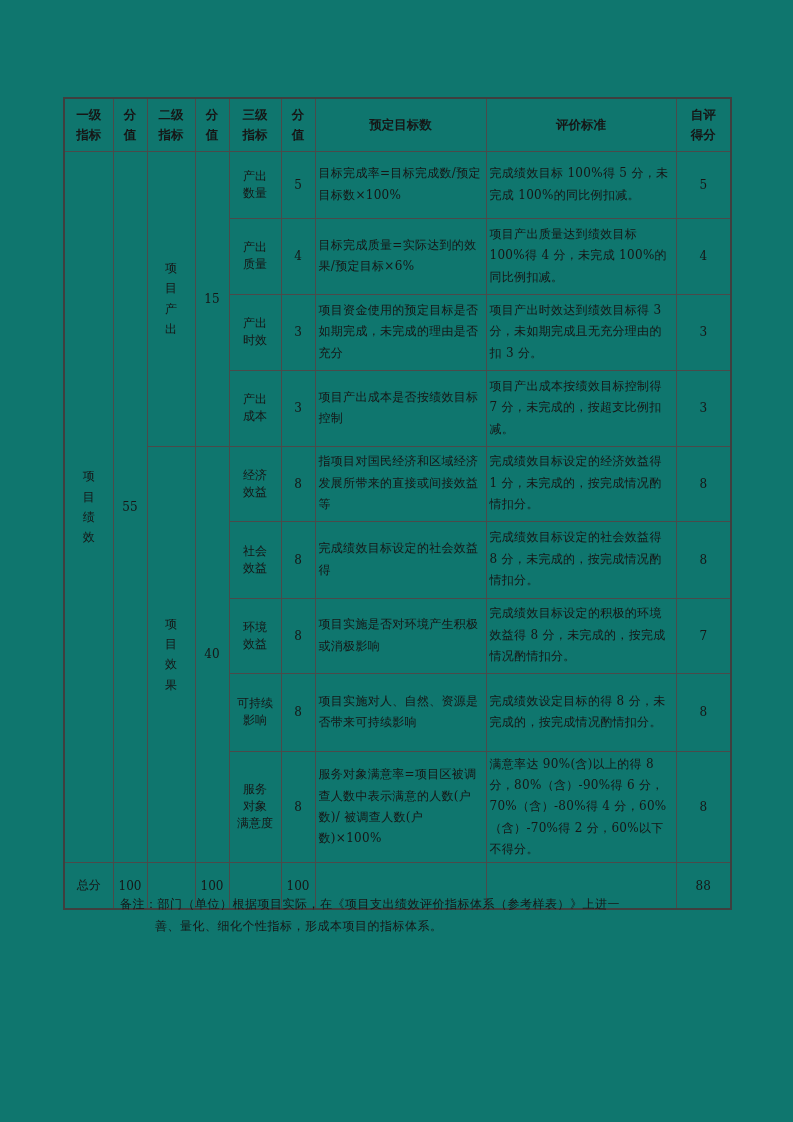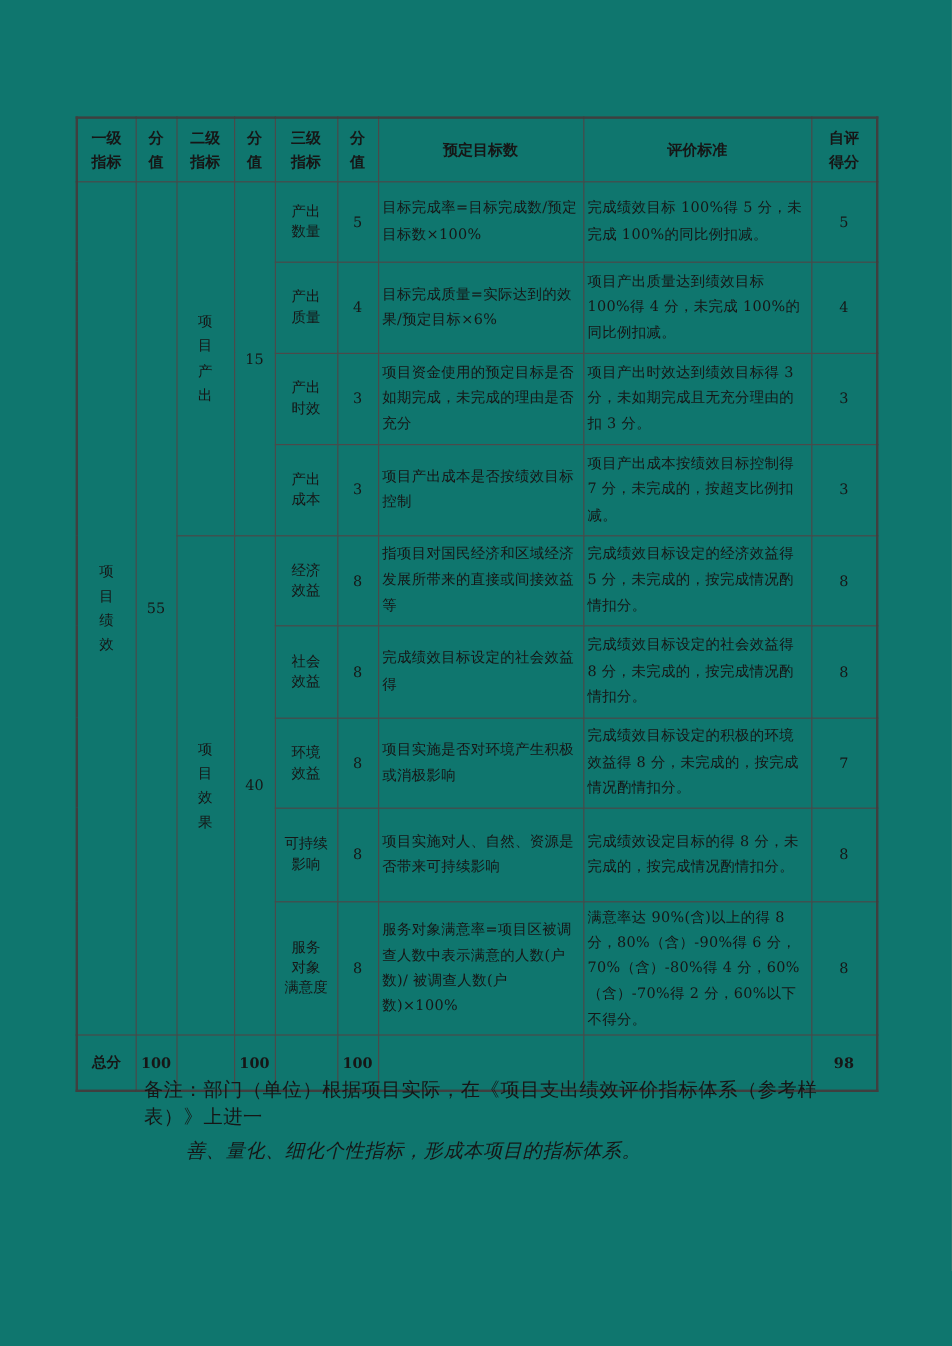"完成绩效目标设定的经济效益得 5 分，未完成的，按完成情况酌情扣分。" td.txt { text: 5 -> 1 }
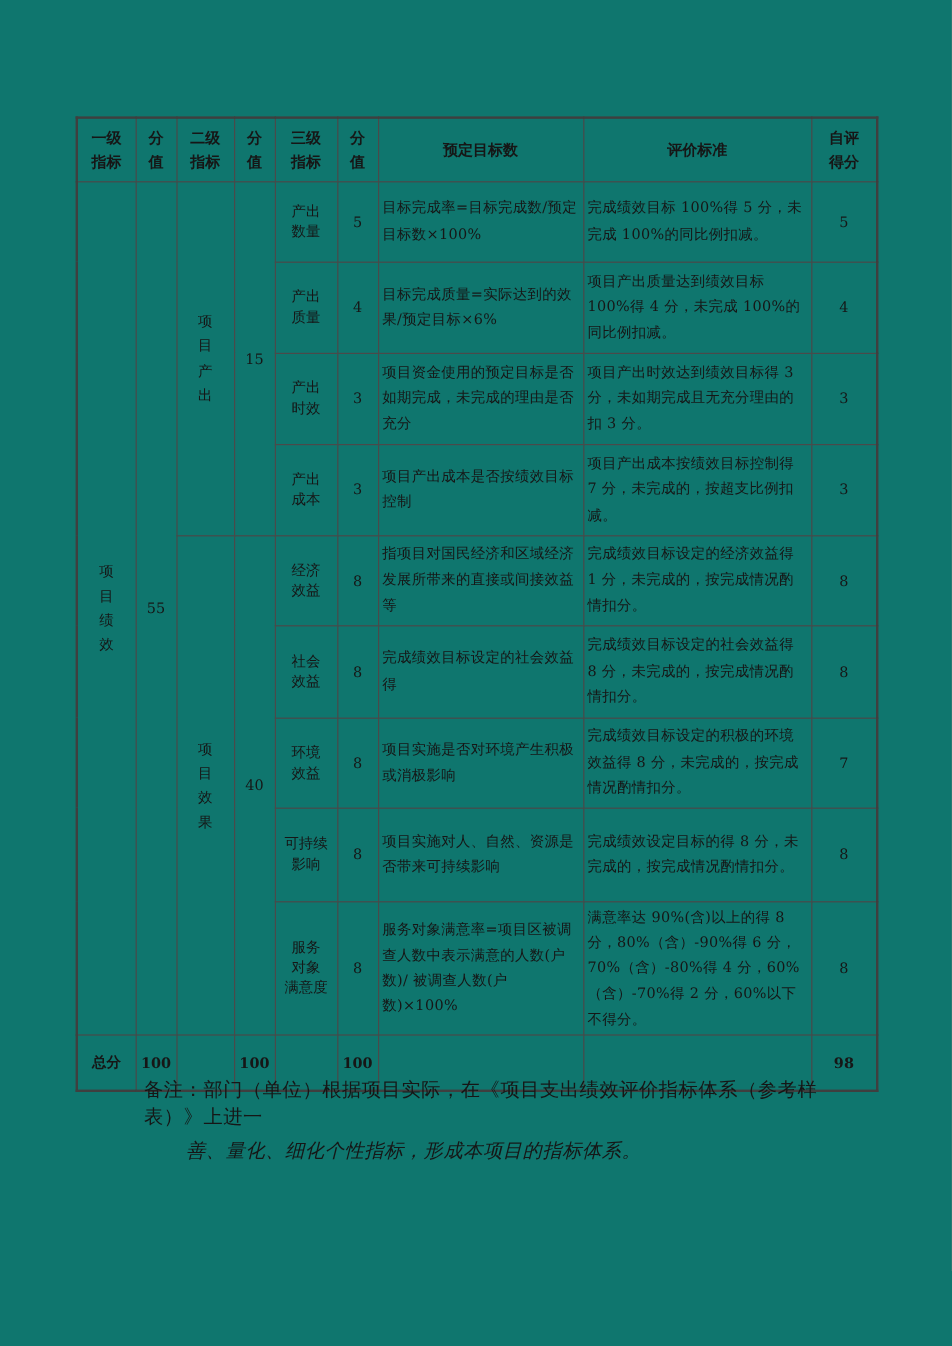"总分" .bold { font-weight: bold -> normal }
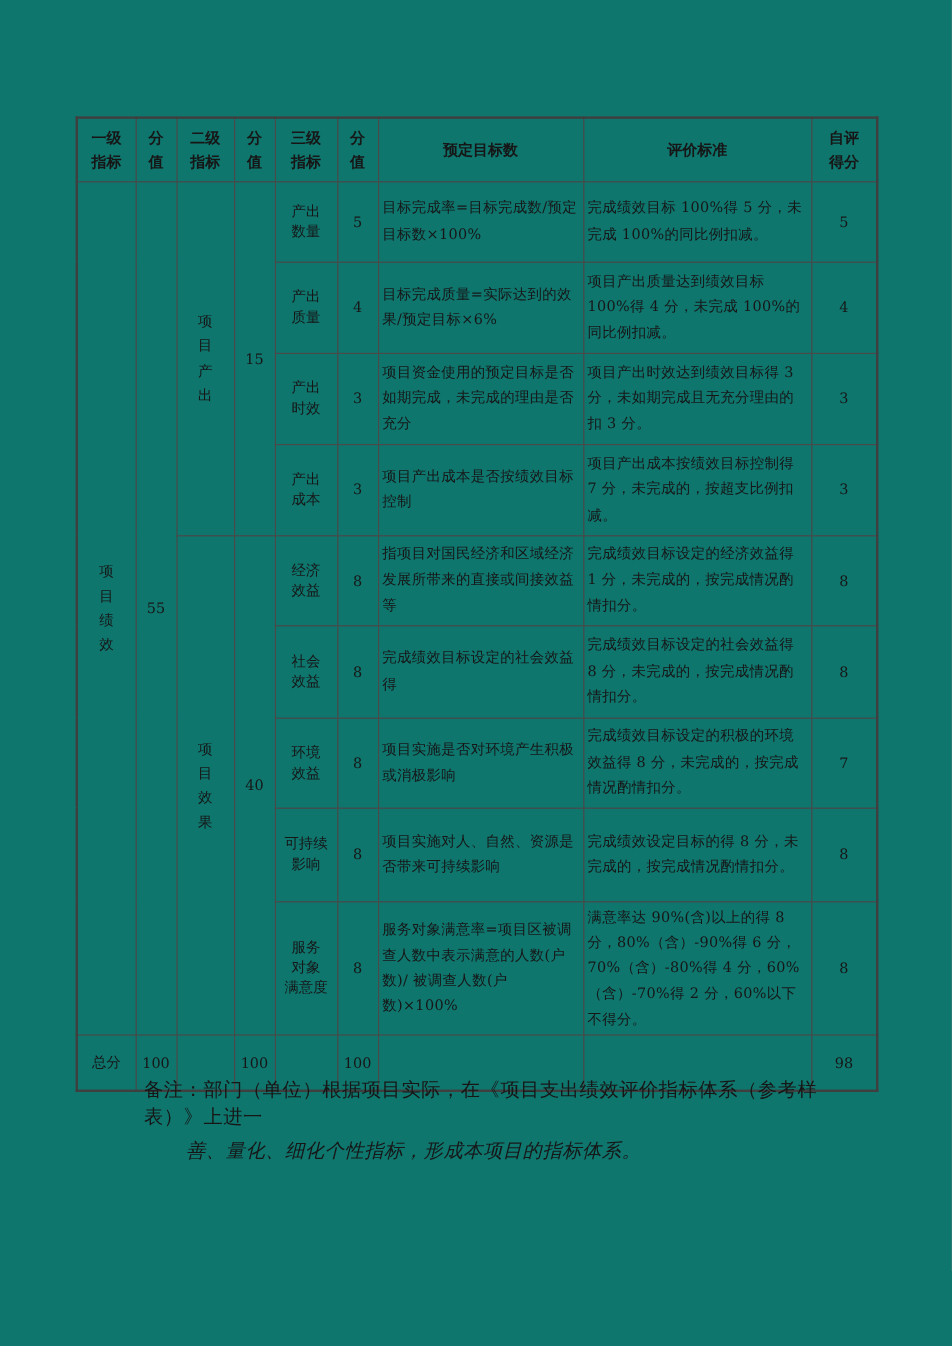"98" td.c { text: 98 -> 88 }
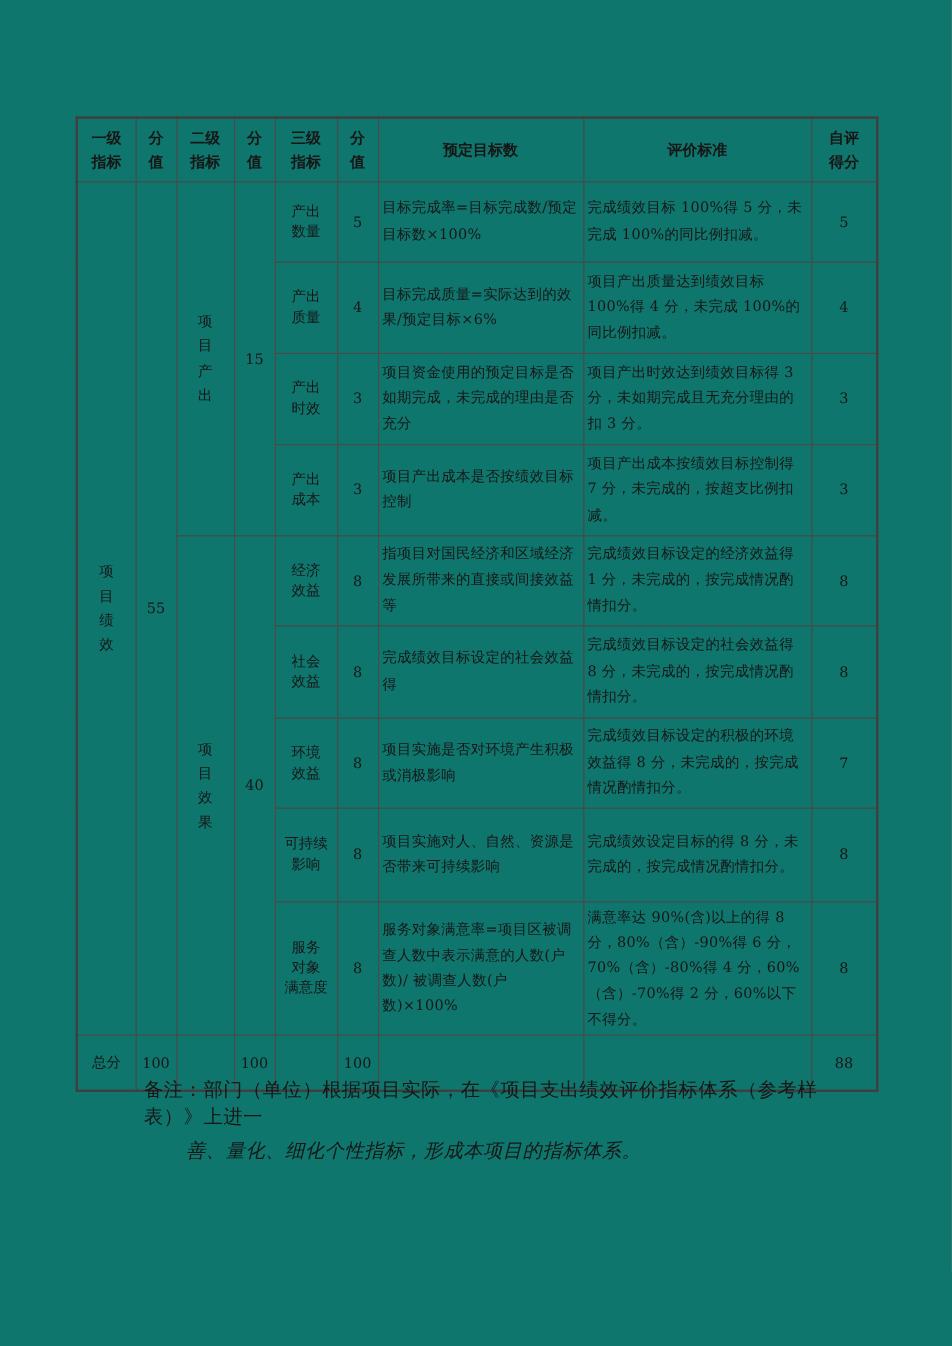"备注：部门（单位）根据项目实际，在《项目支出绩效评价指标体系（参考样表）》上进一" .note { font-size: 16px -> 12px }
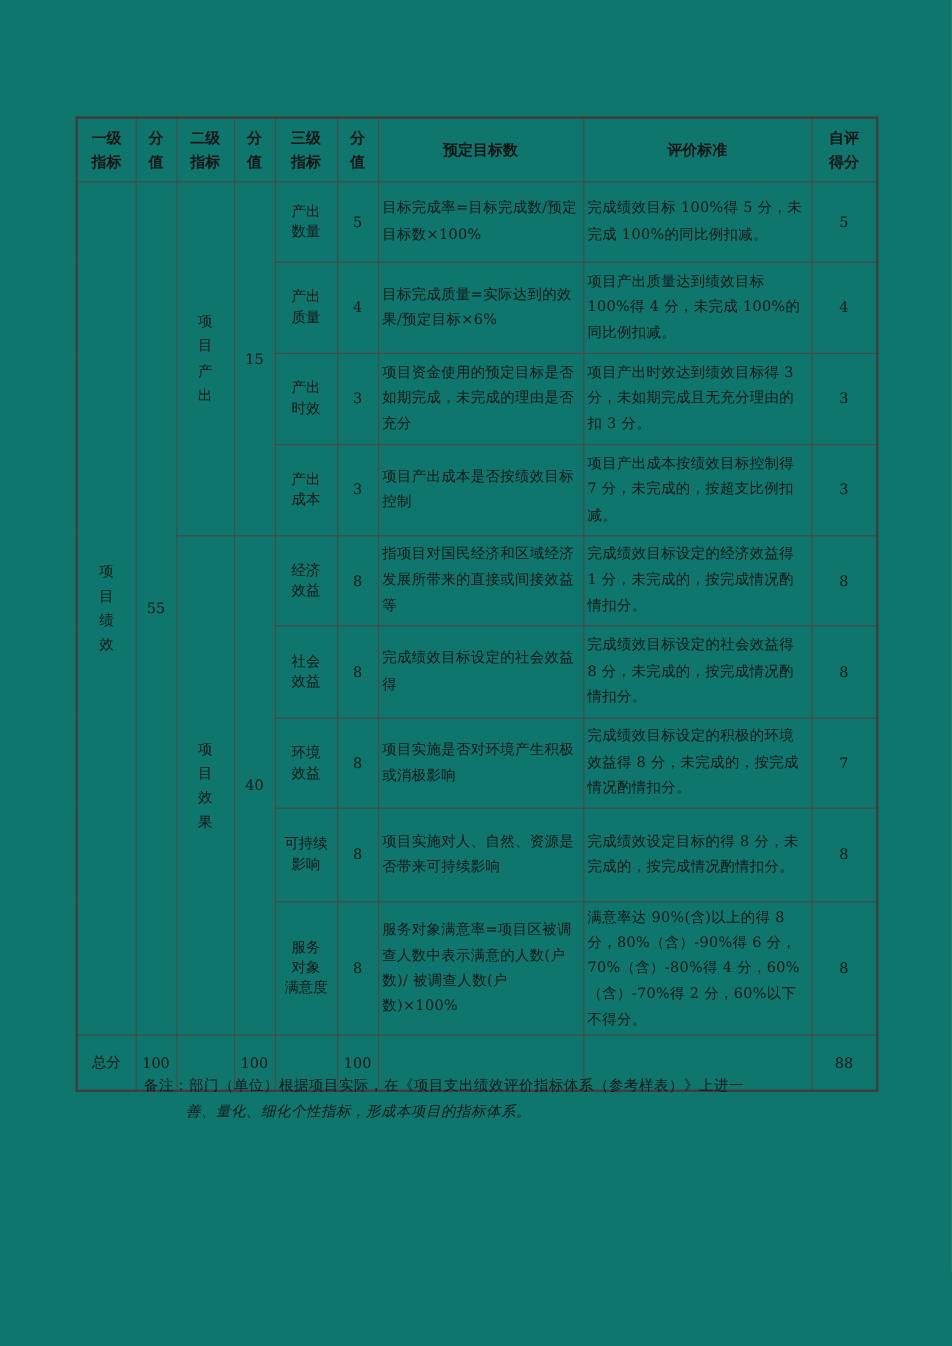"善、量化、细化个性指标，形成本项目的指标体系。" .note .l3 { font-style: italic -> none }
